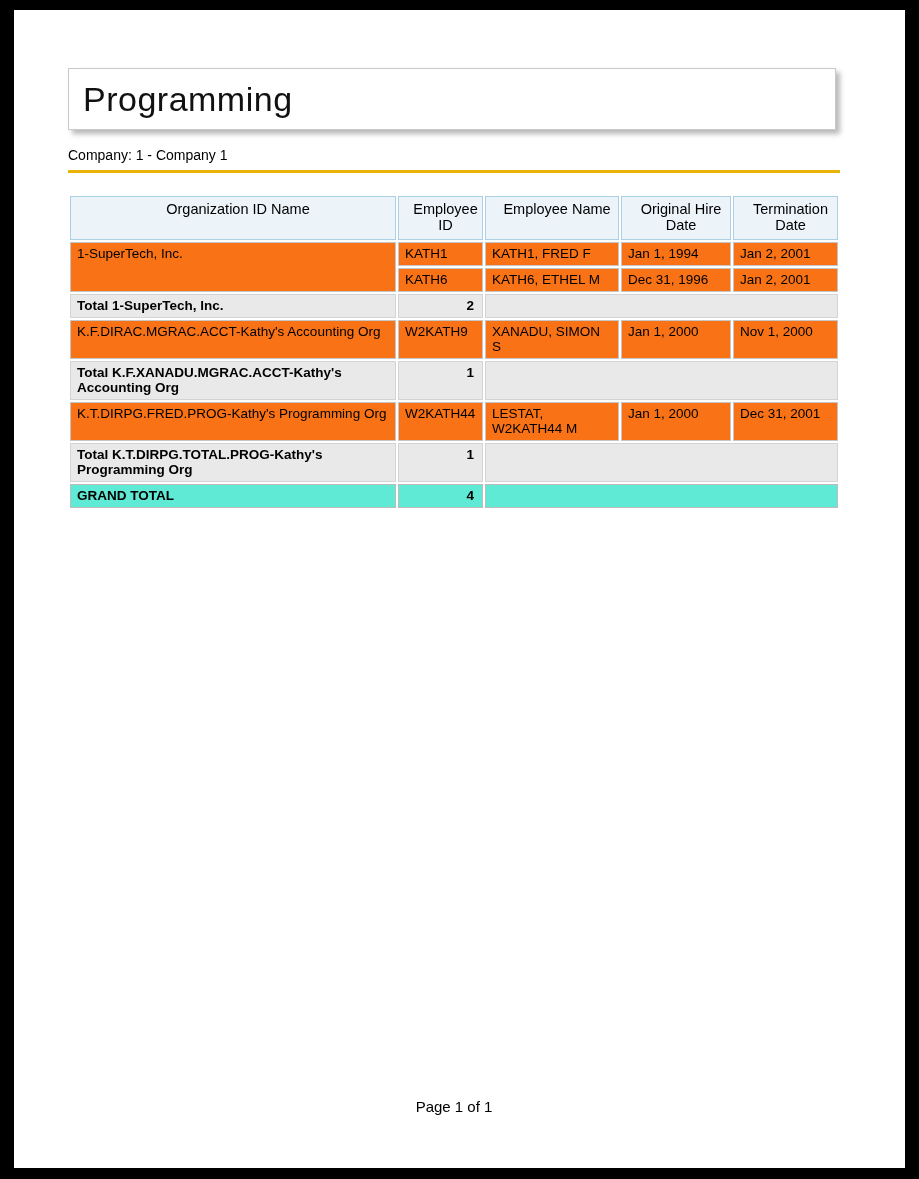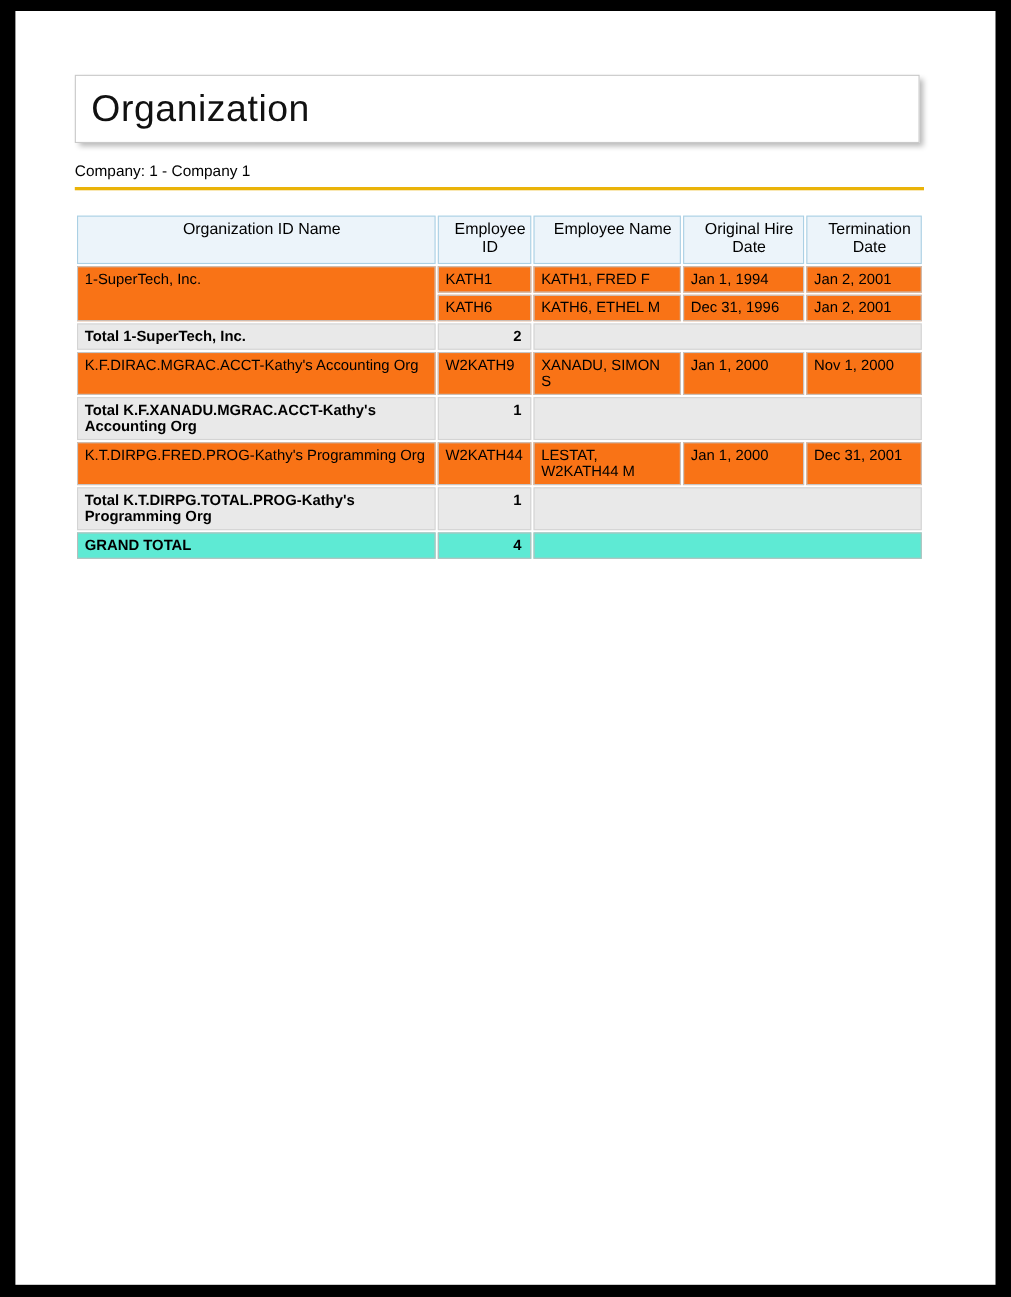"Organization" span.title { text: Organization -> Programming }
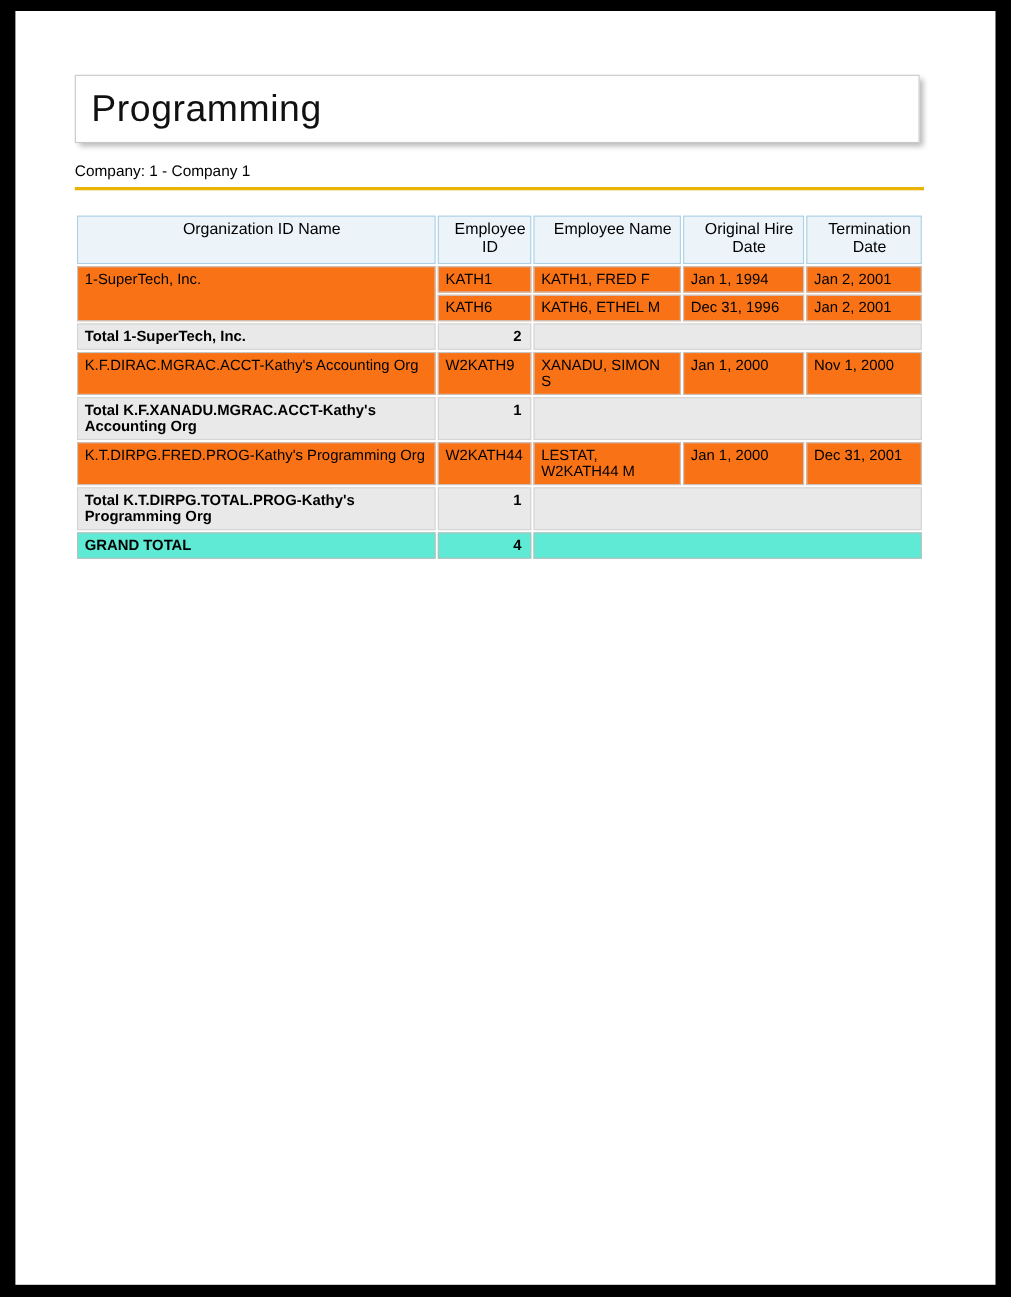"Page 1 of 1" div.footer { html: none -> <div>Page 1 of 1</div> }
